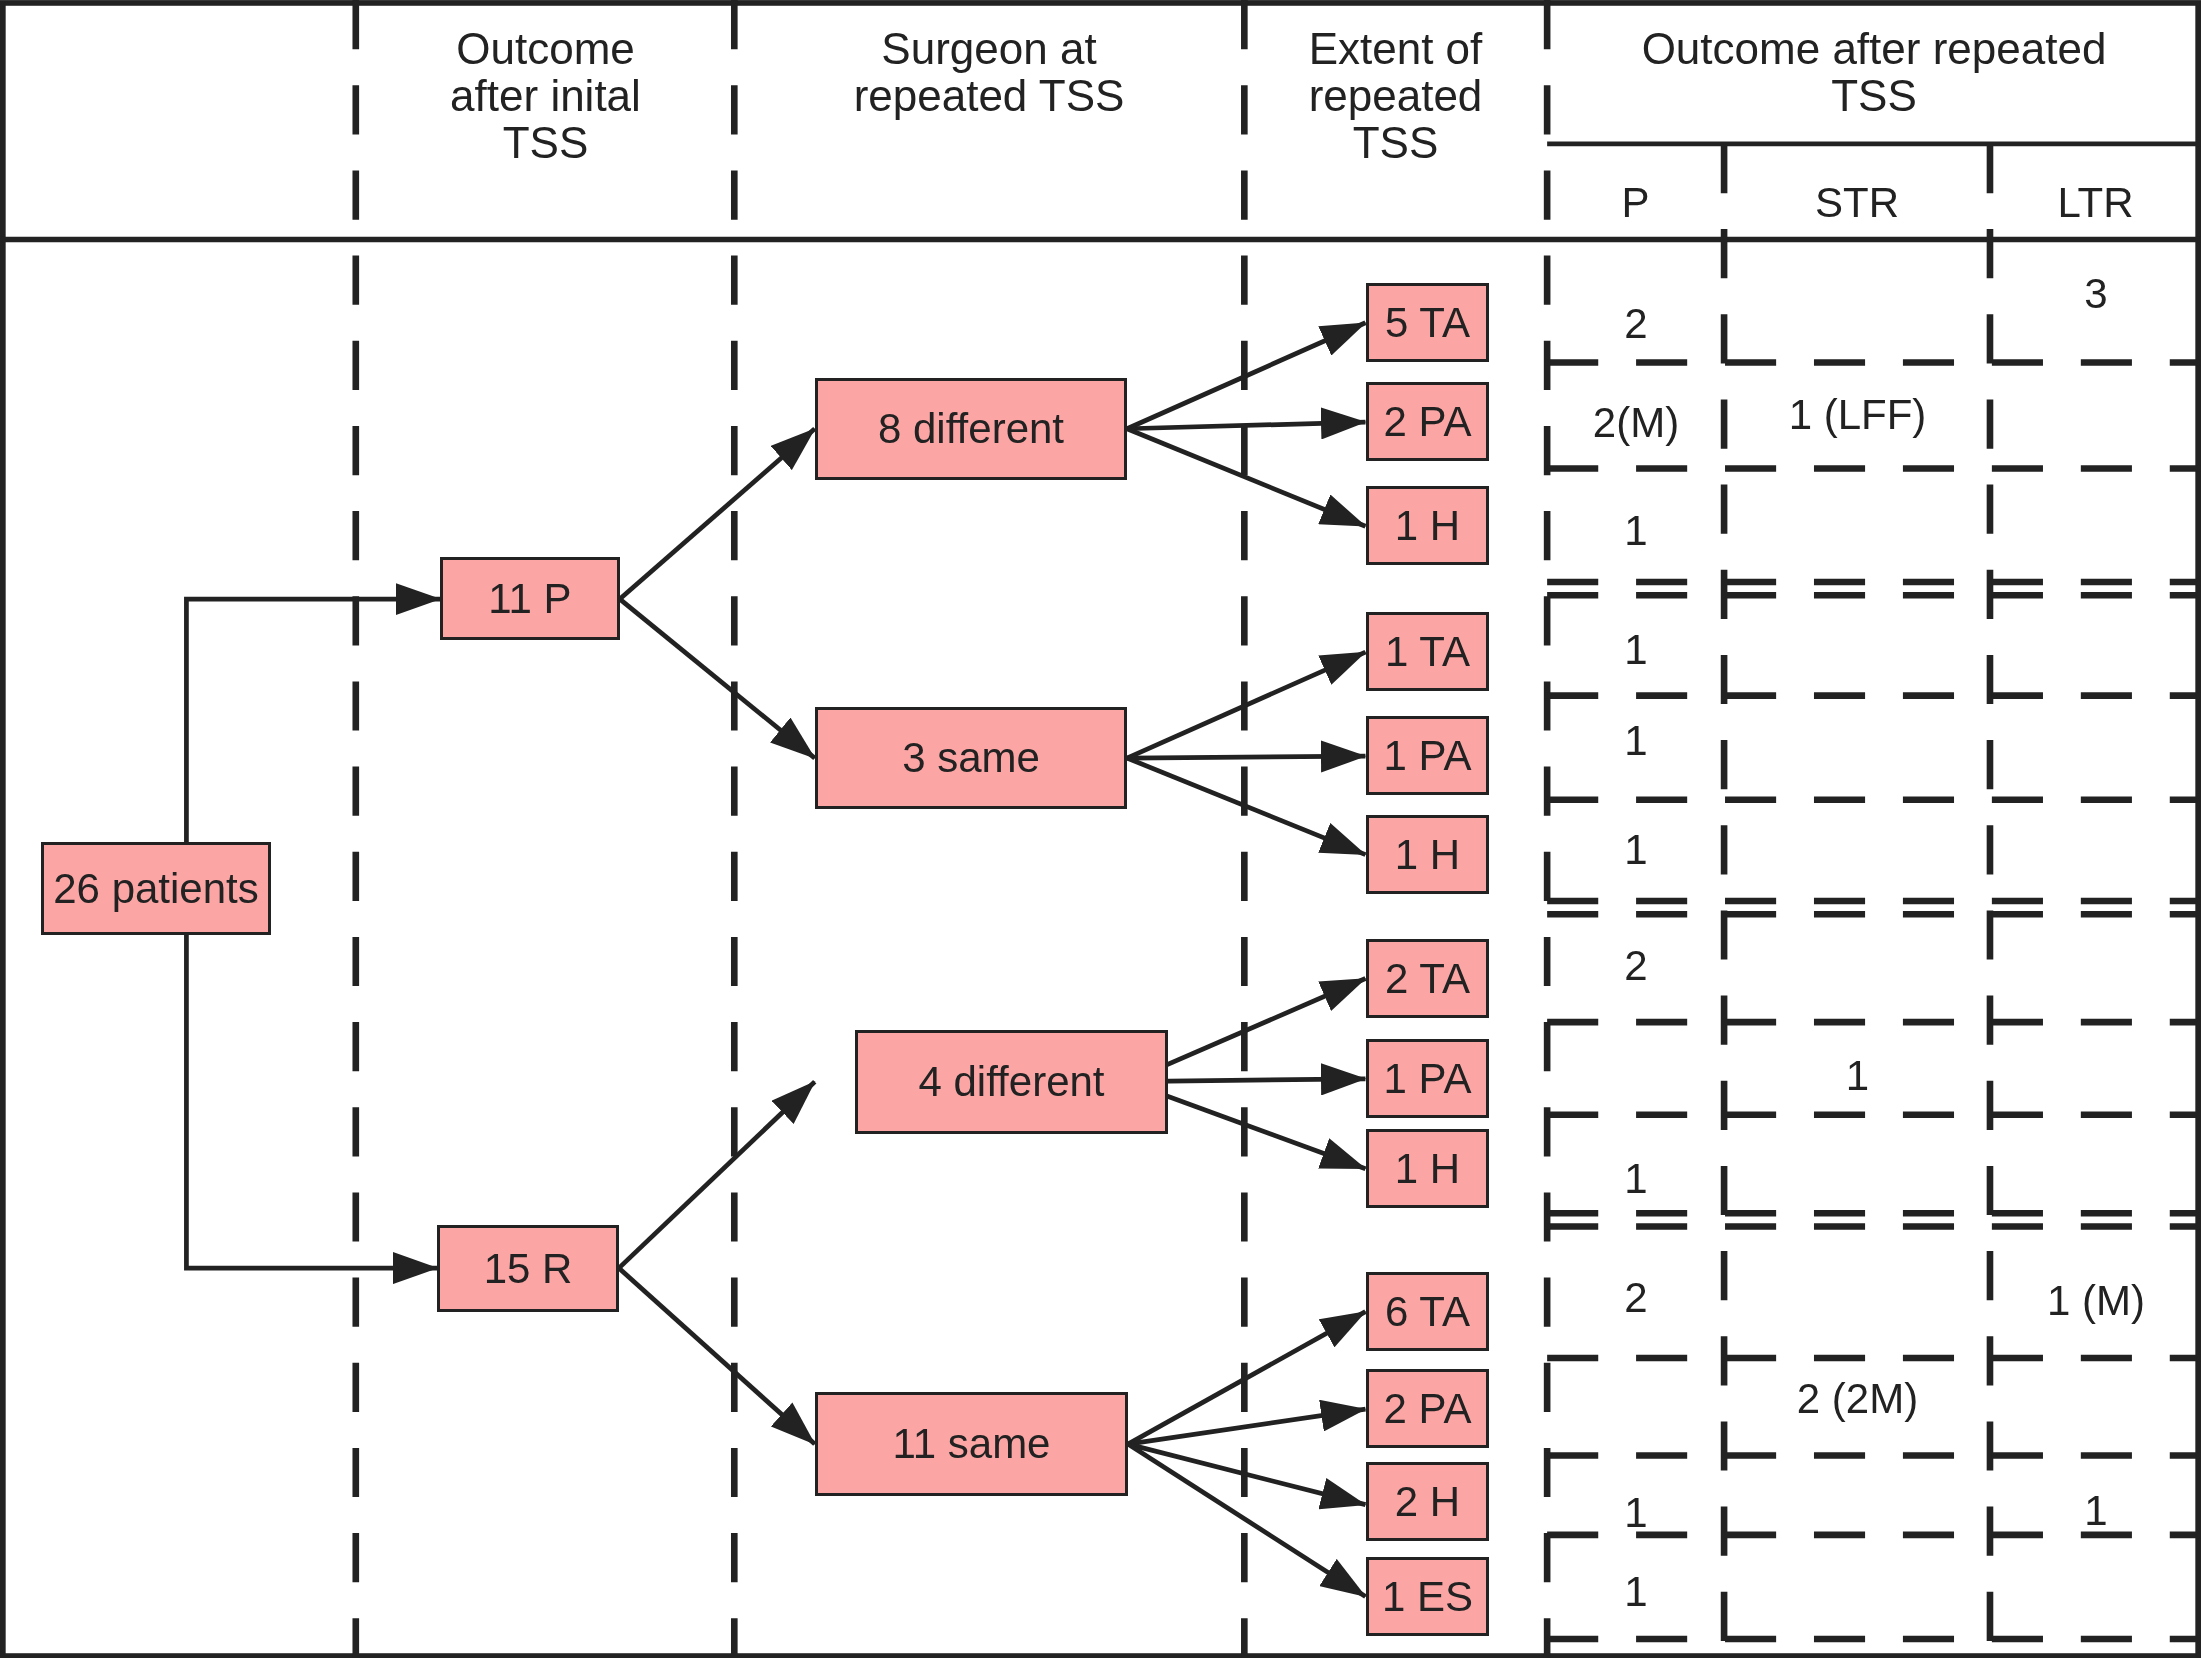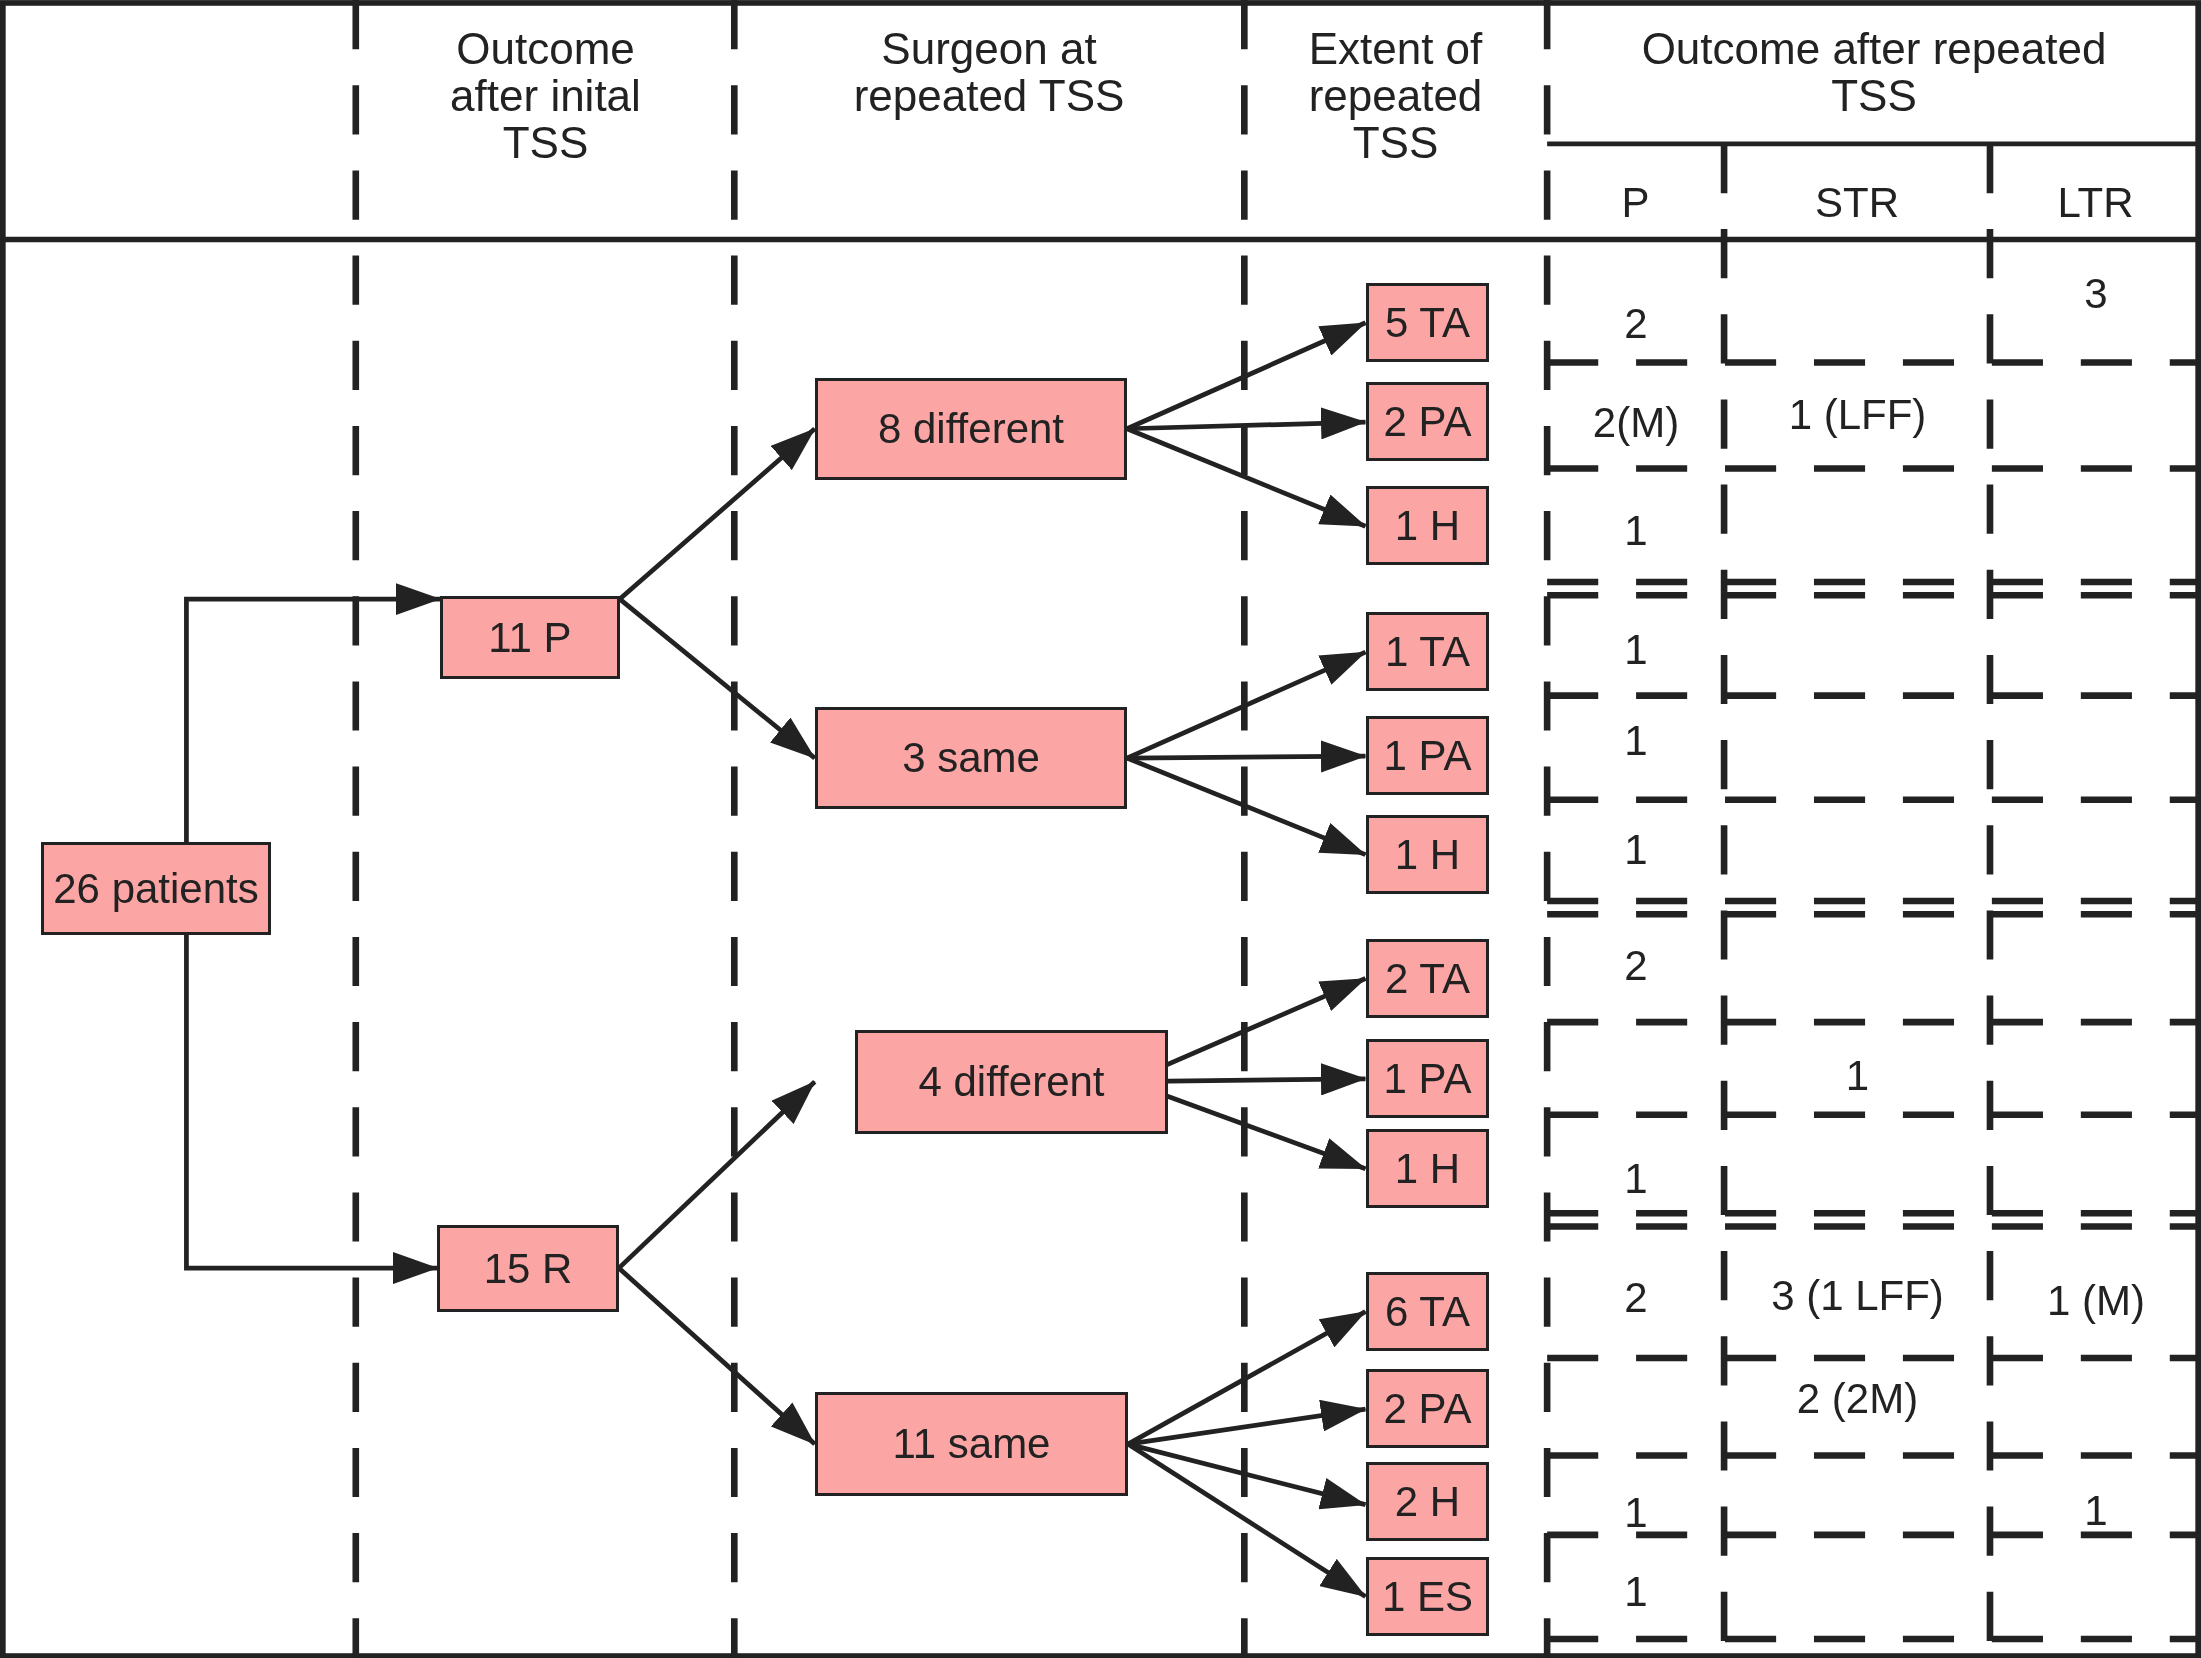"11 P" div.node { margin-top: 39px -> none }
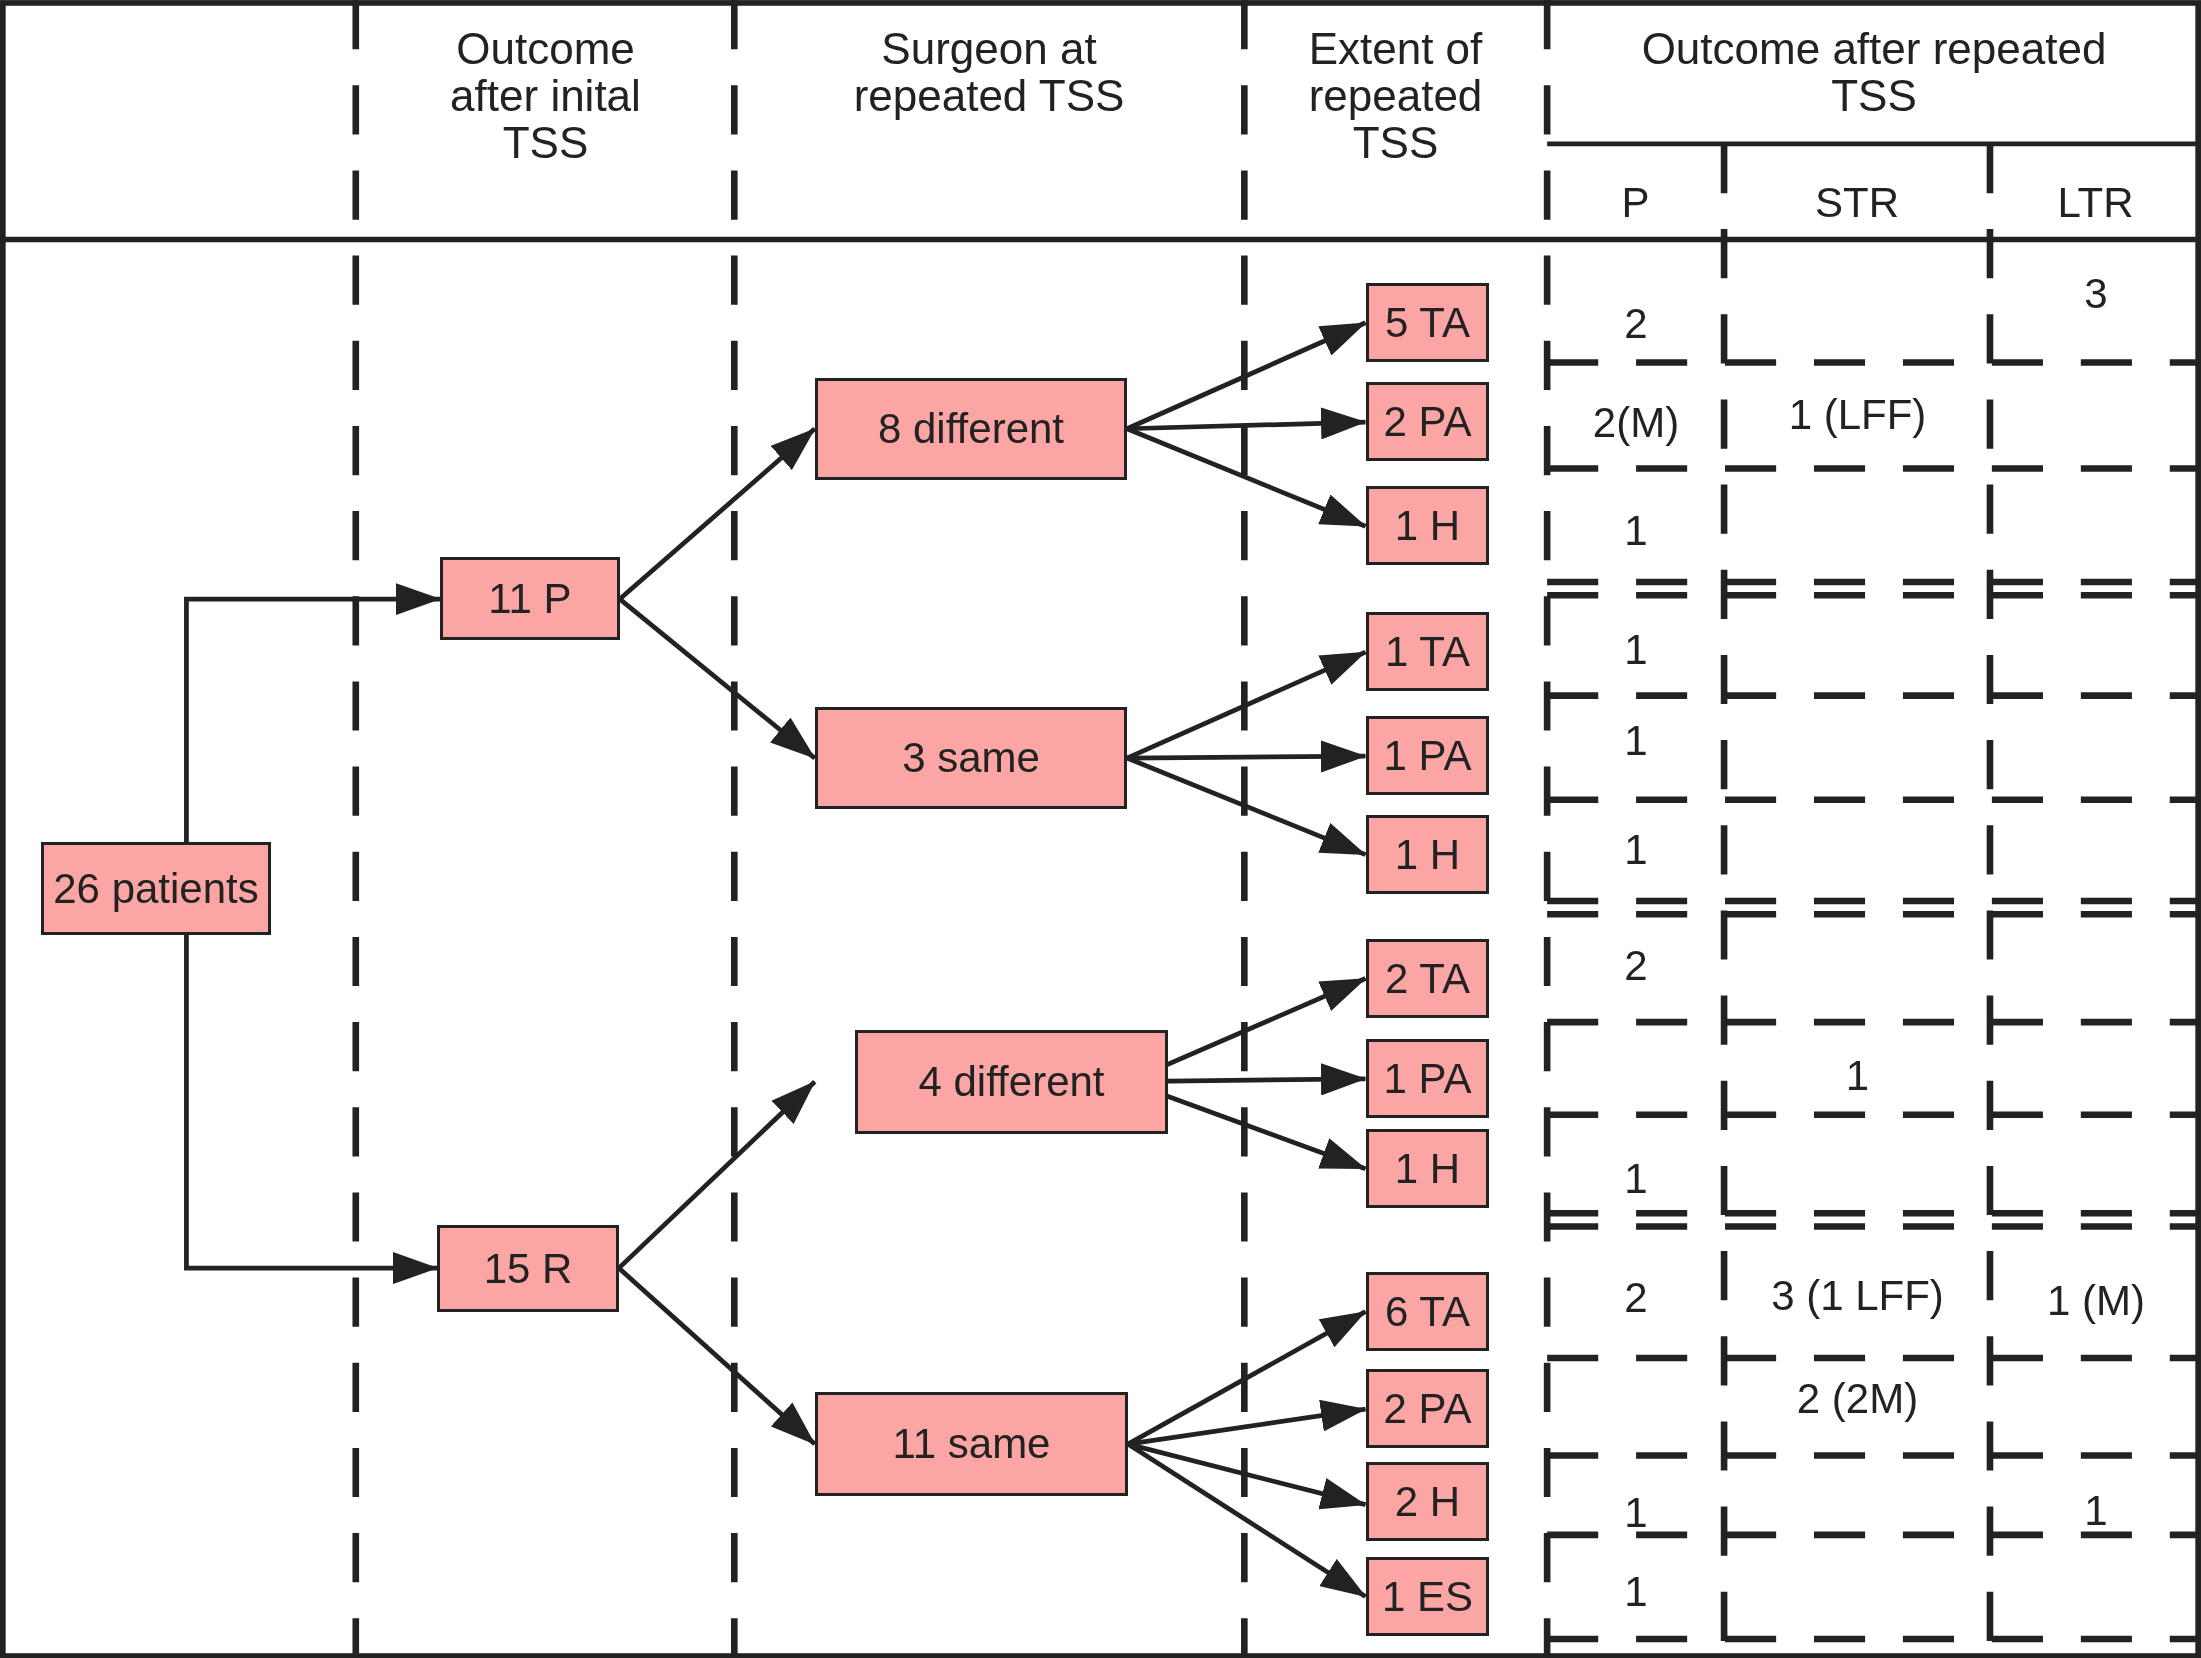"3 (1 LFF)" div.val { html: <div>3 (1 LFF)</div> -> none }
